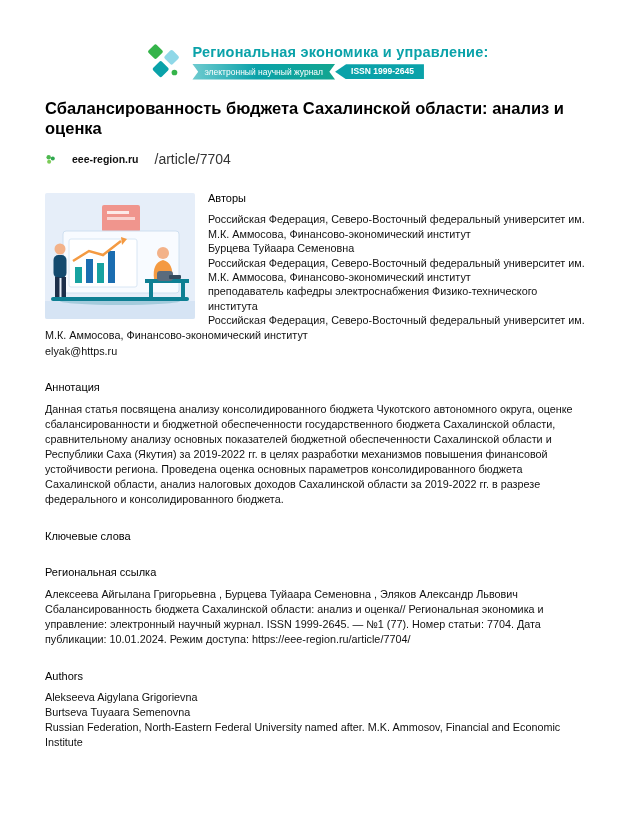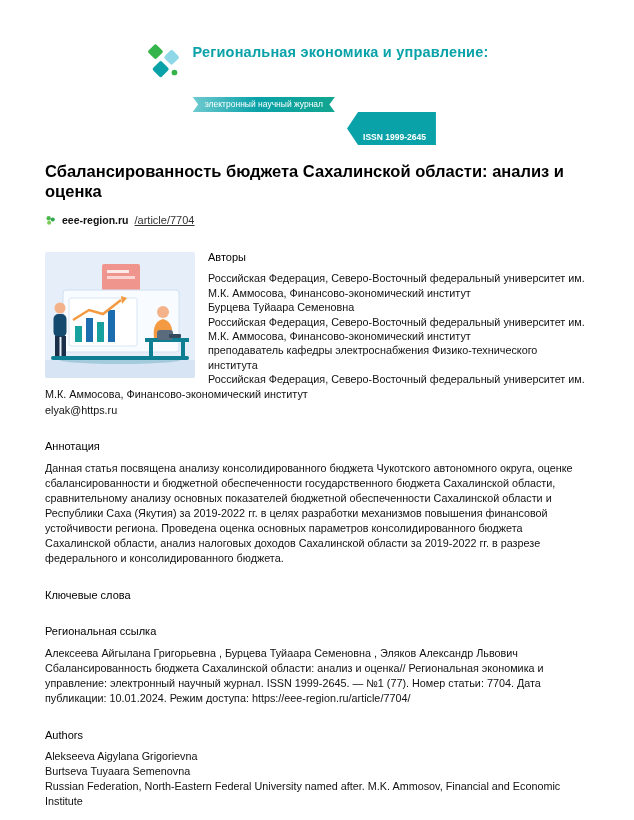"электронный научный журнал" .logo-line2 { gap: 12px -> none }
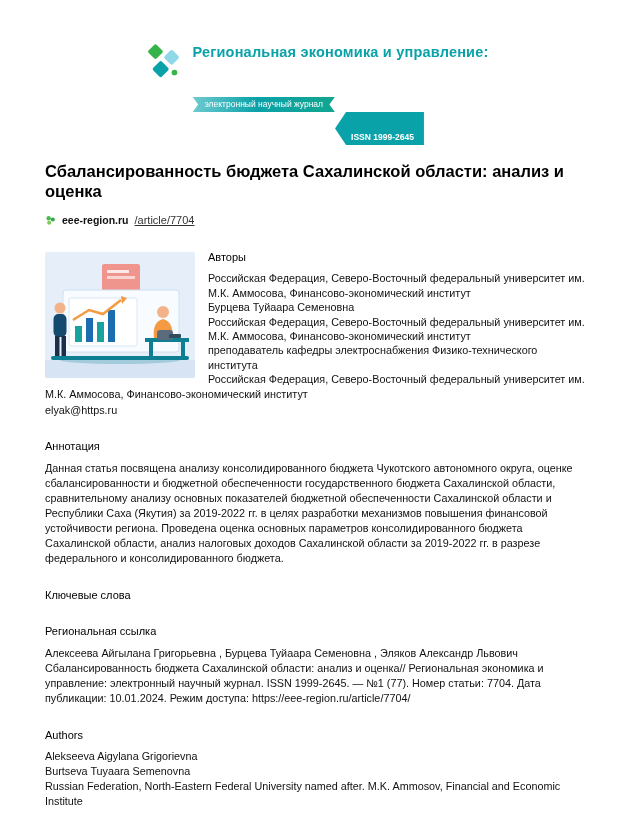"ISSN 1999-2645" .issn-badge { margin-top: 48px -> none; padding: 20px 10px 3px 16px -> 2px 10px 3px 16px }
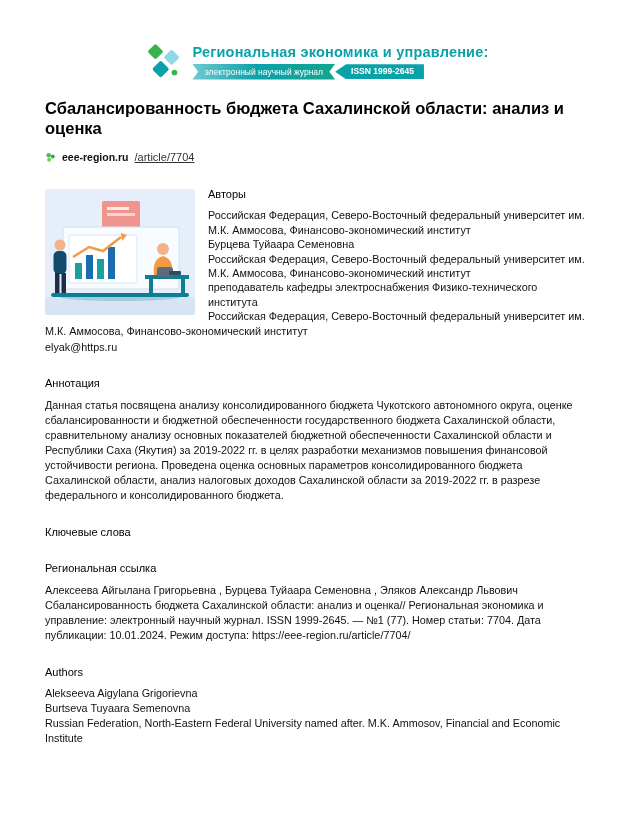"eee-region.ru" .source-link { gap: 6px -> 16px }
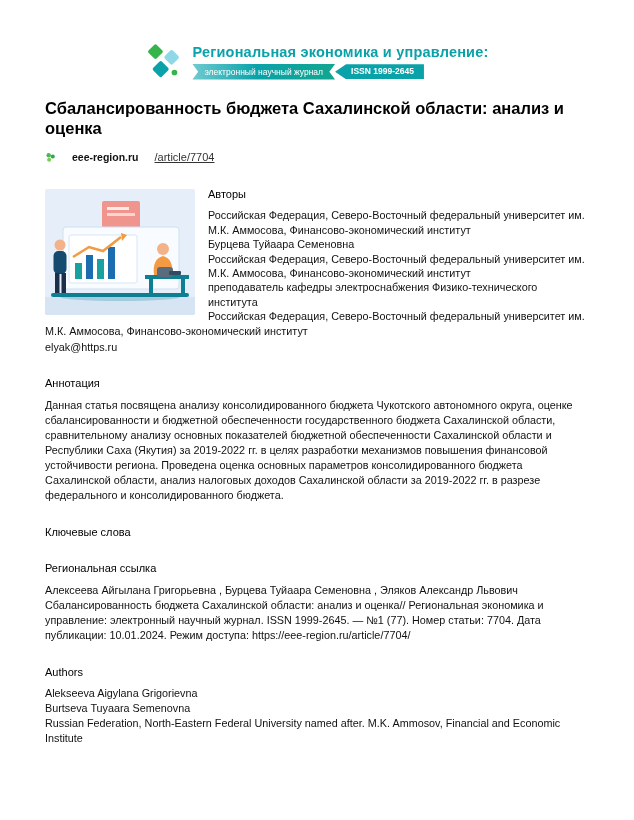"/article/7704" .source-link .path { font-size: 11px -> 14px; text-decoration: underline -> none }
